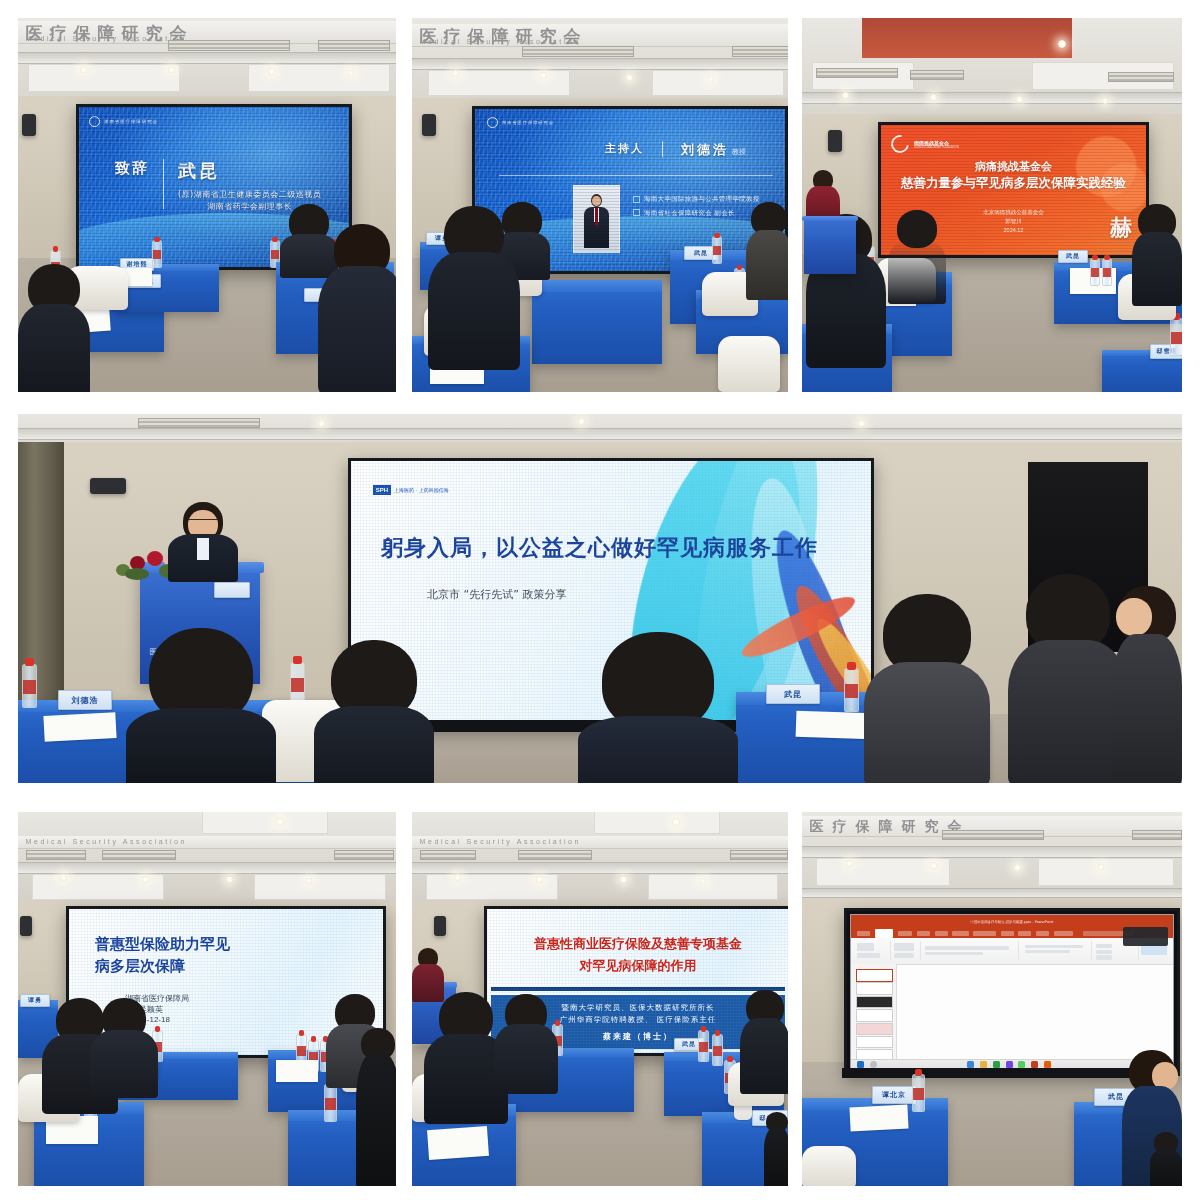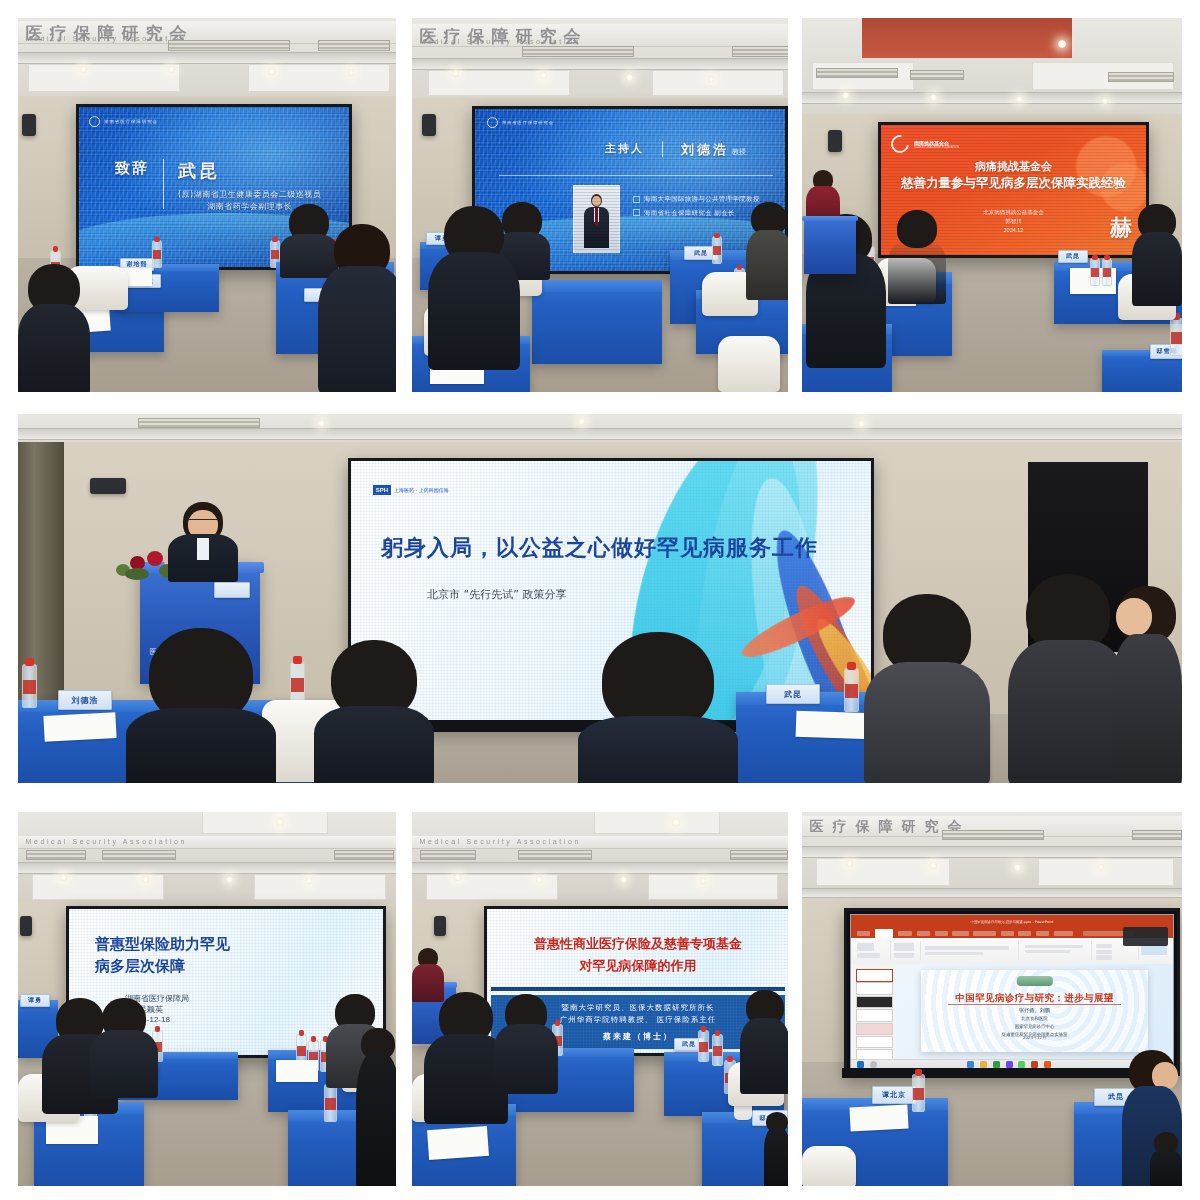"中国罕见病诊疗与研究：进步与展望" div.ppt-stage { html: <div> <div> <div></div> <div>中国罕见病诊疗与研究：进步与展望</div> <div></div> <div>张抒扬、刘鹏</div> <div> <div>北京协和医院</div> <div>国家罕见病诊疗中心</div> <div>疑难重症及罕见病全国重点实验室</div> </div> <div>2024年12月</div> </div> </div> -> none }
